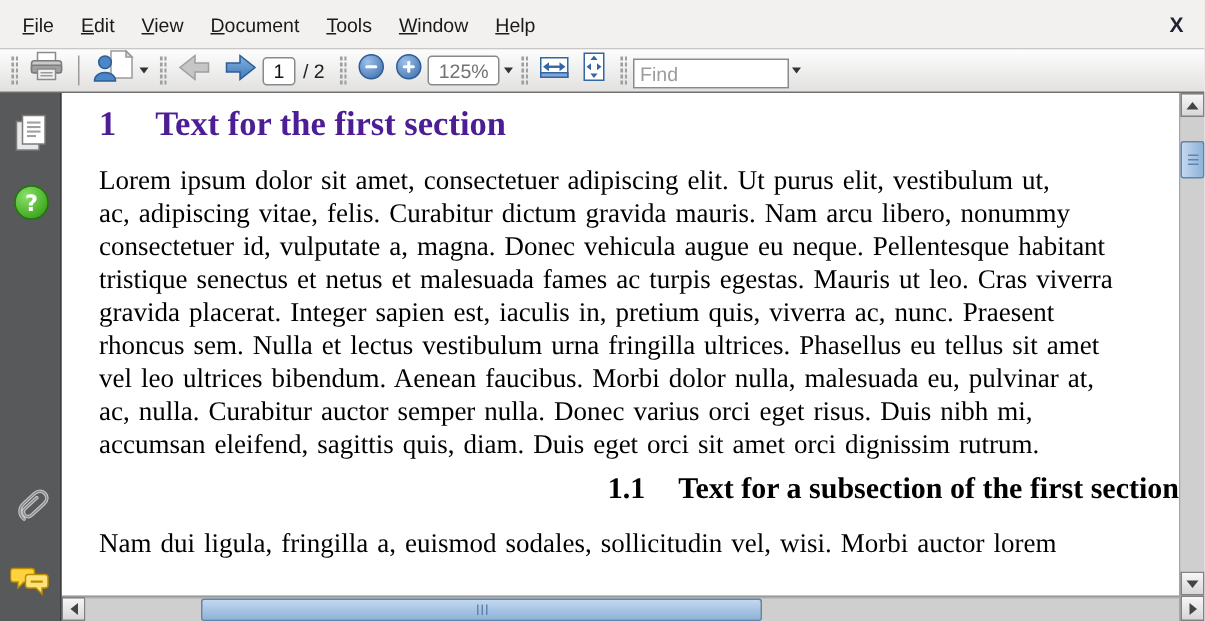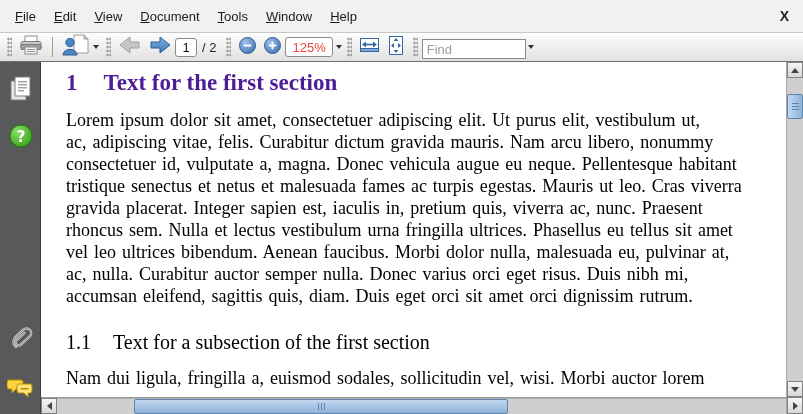"125%" .zoombox { color: #ef4444 -> #737373 }
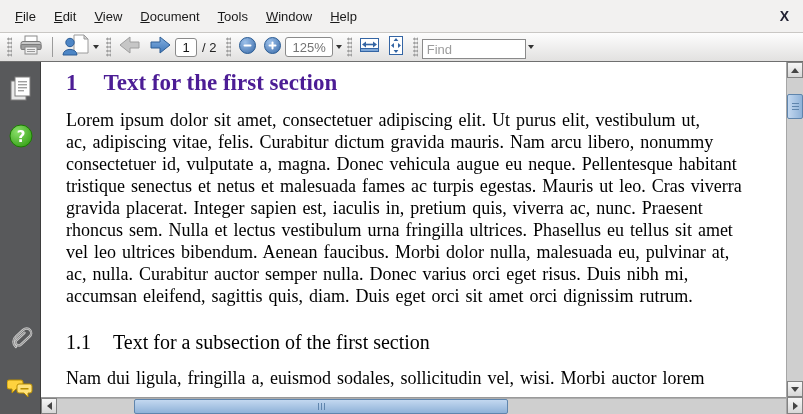"1.1 Text for a subsection" .h2 { font-weight: normal -> bold; margin-top: 24px -> 8px; text-align: none -> right }
